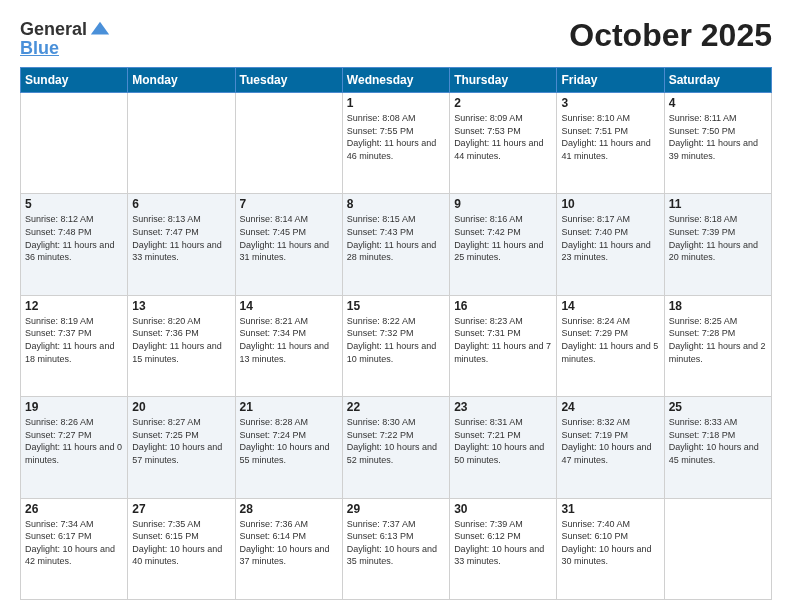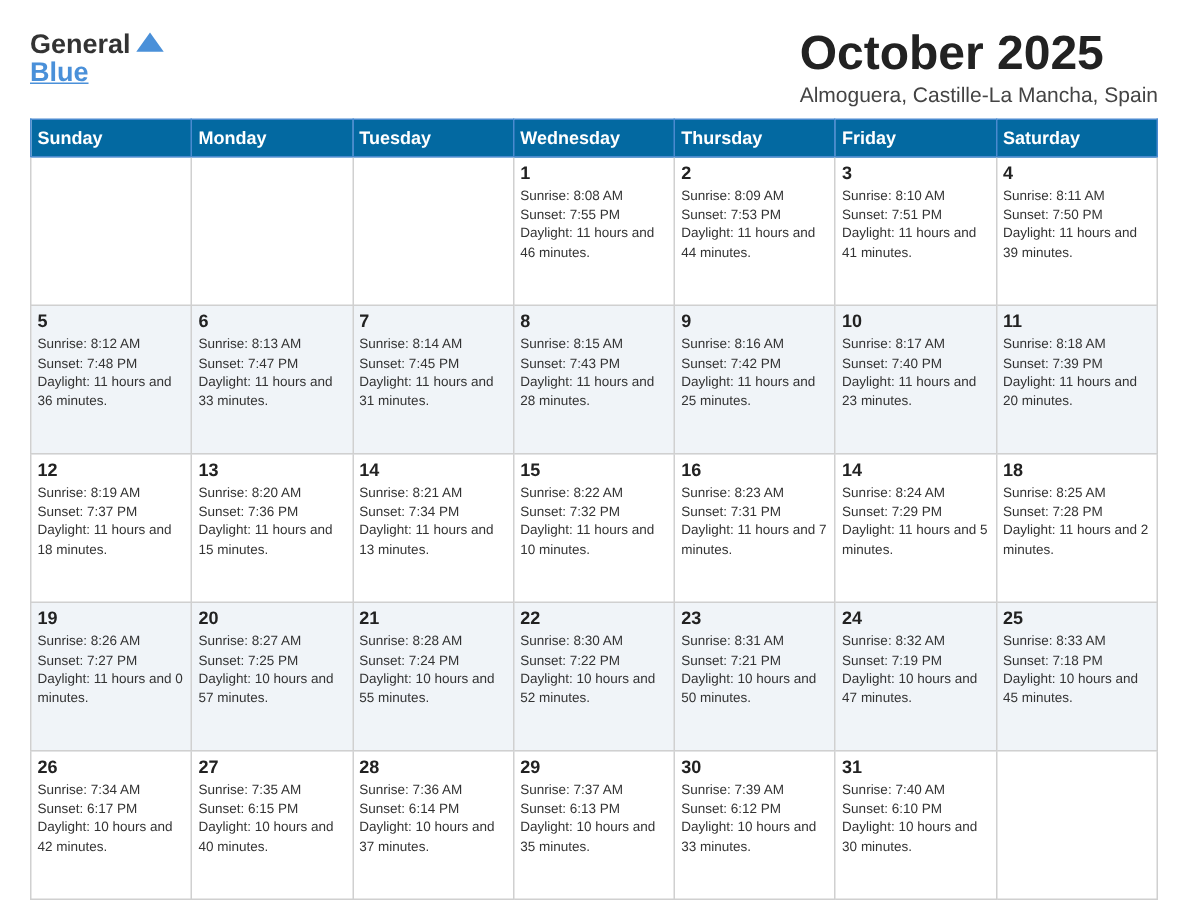"October 2025" .title-block { text-align: left -> right }
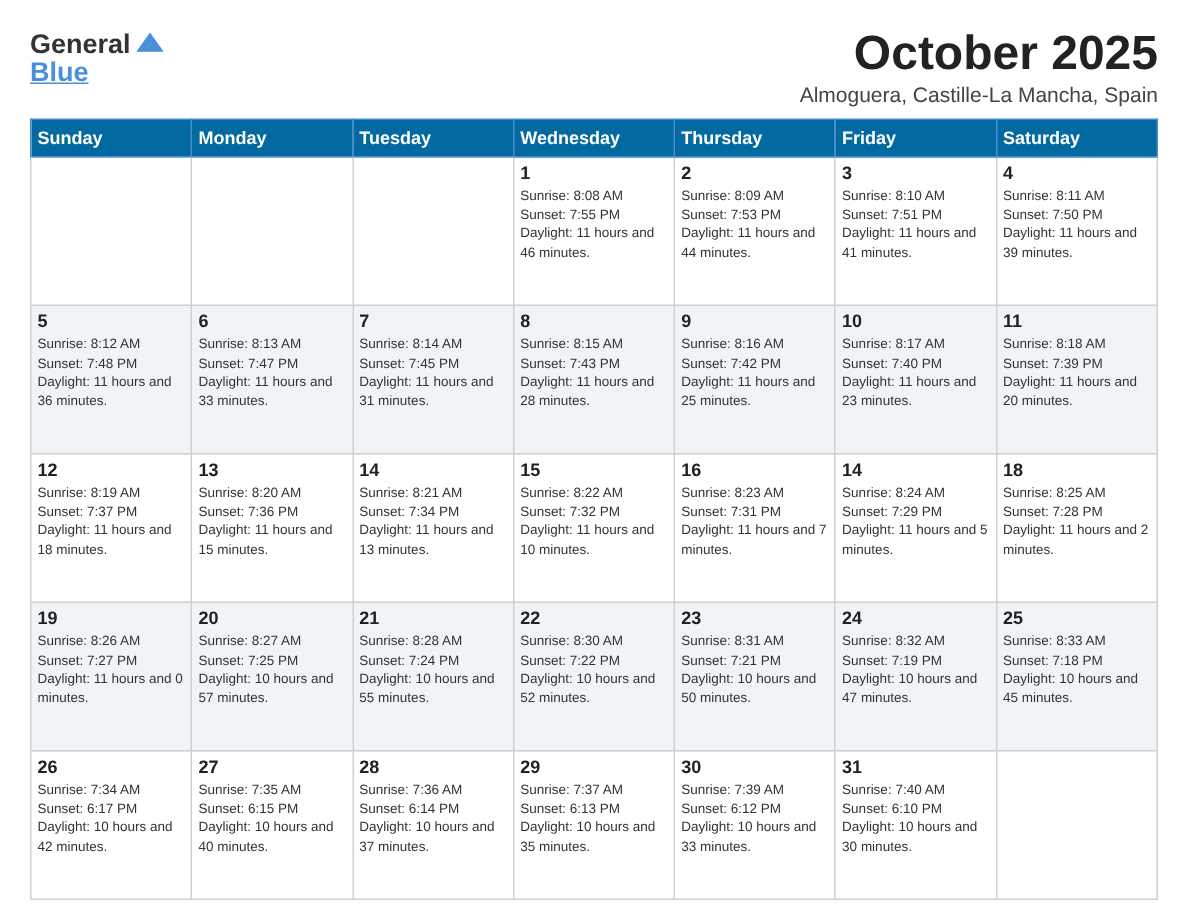"Almoguera, Castille-La Mancha, Spain" div.location { html: <div>Almoguera, Castille-La Mancha, Spain</div> -> none }
